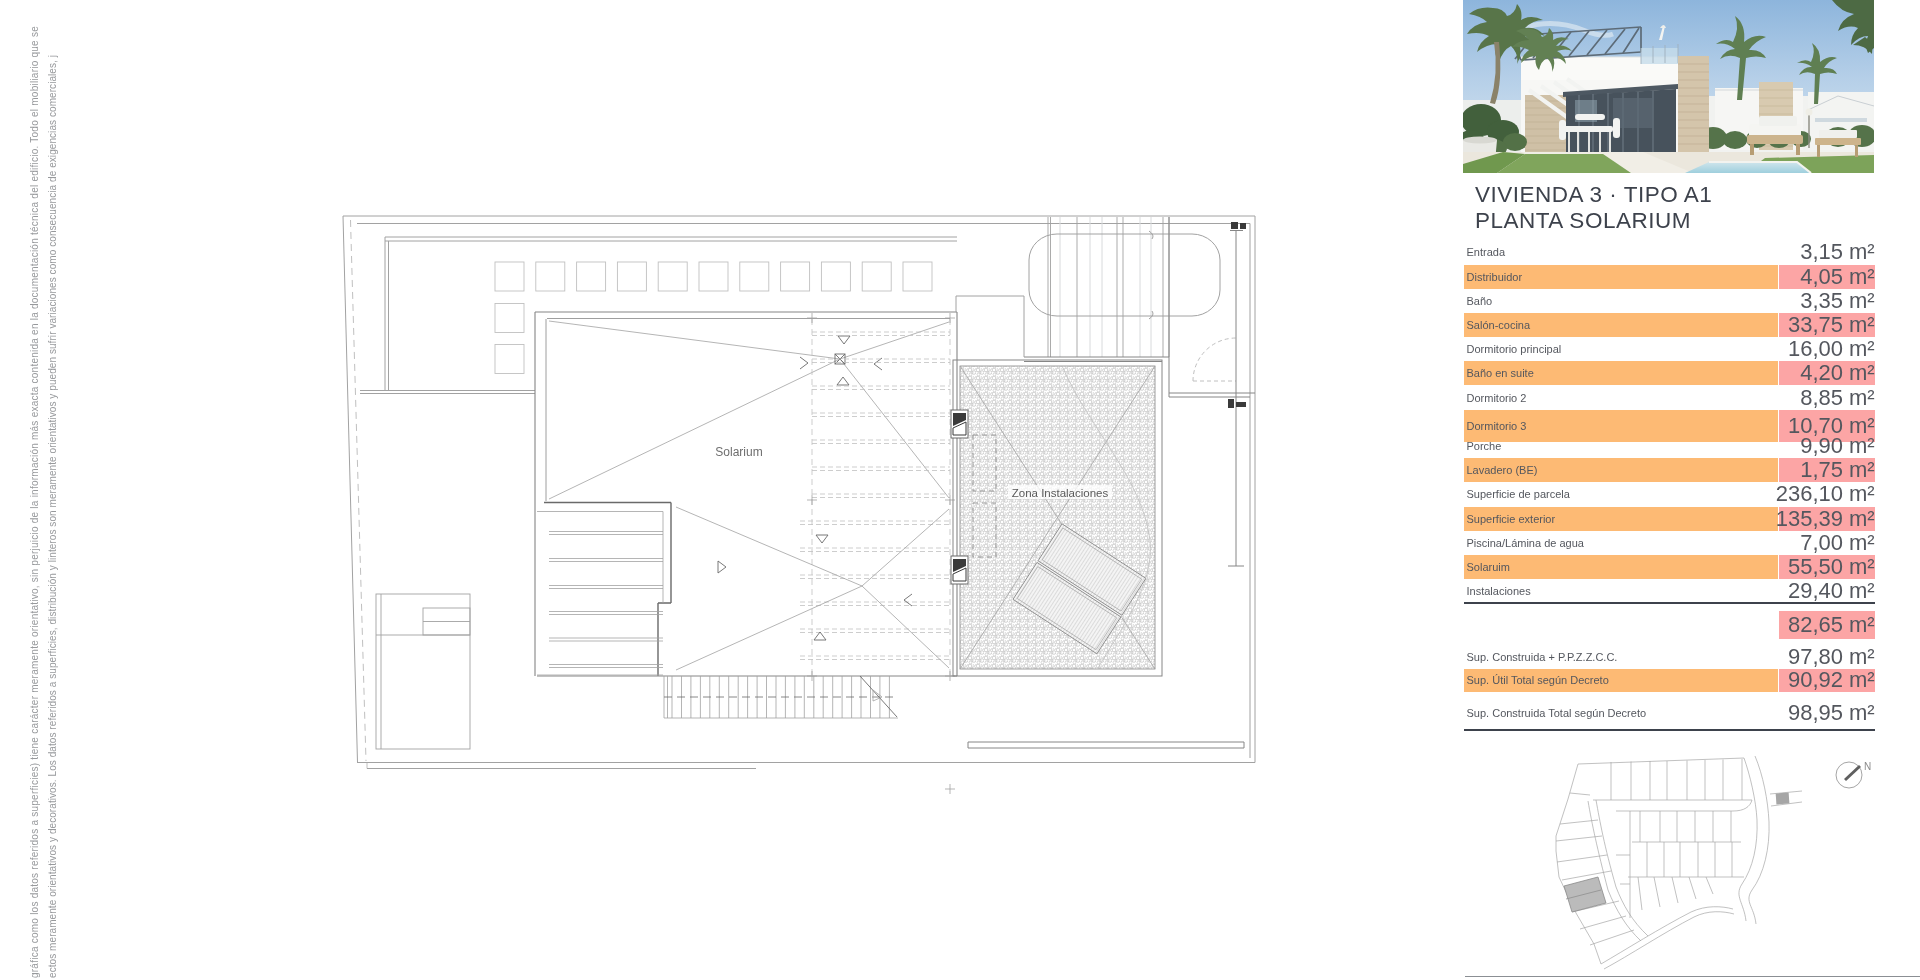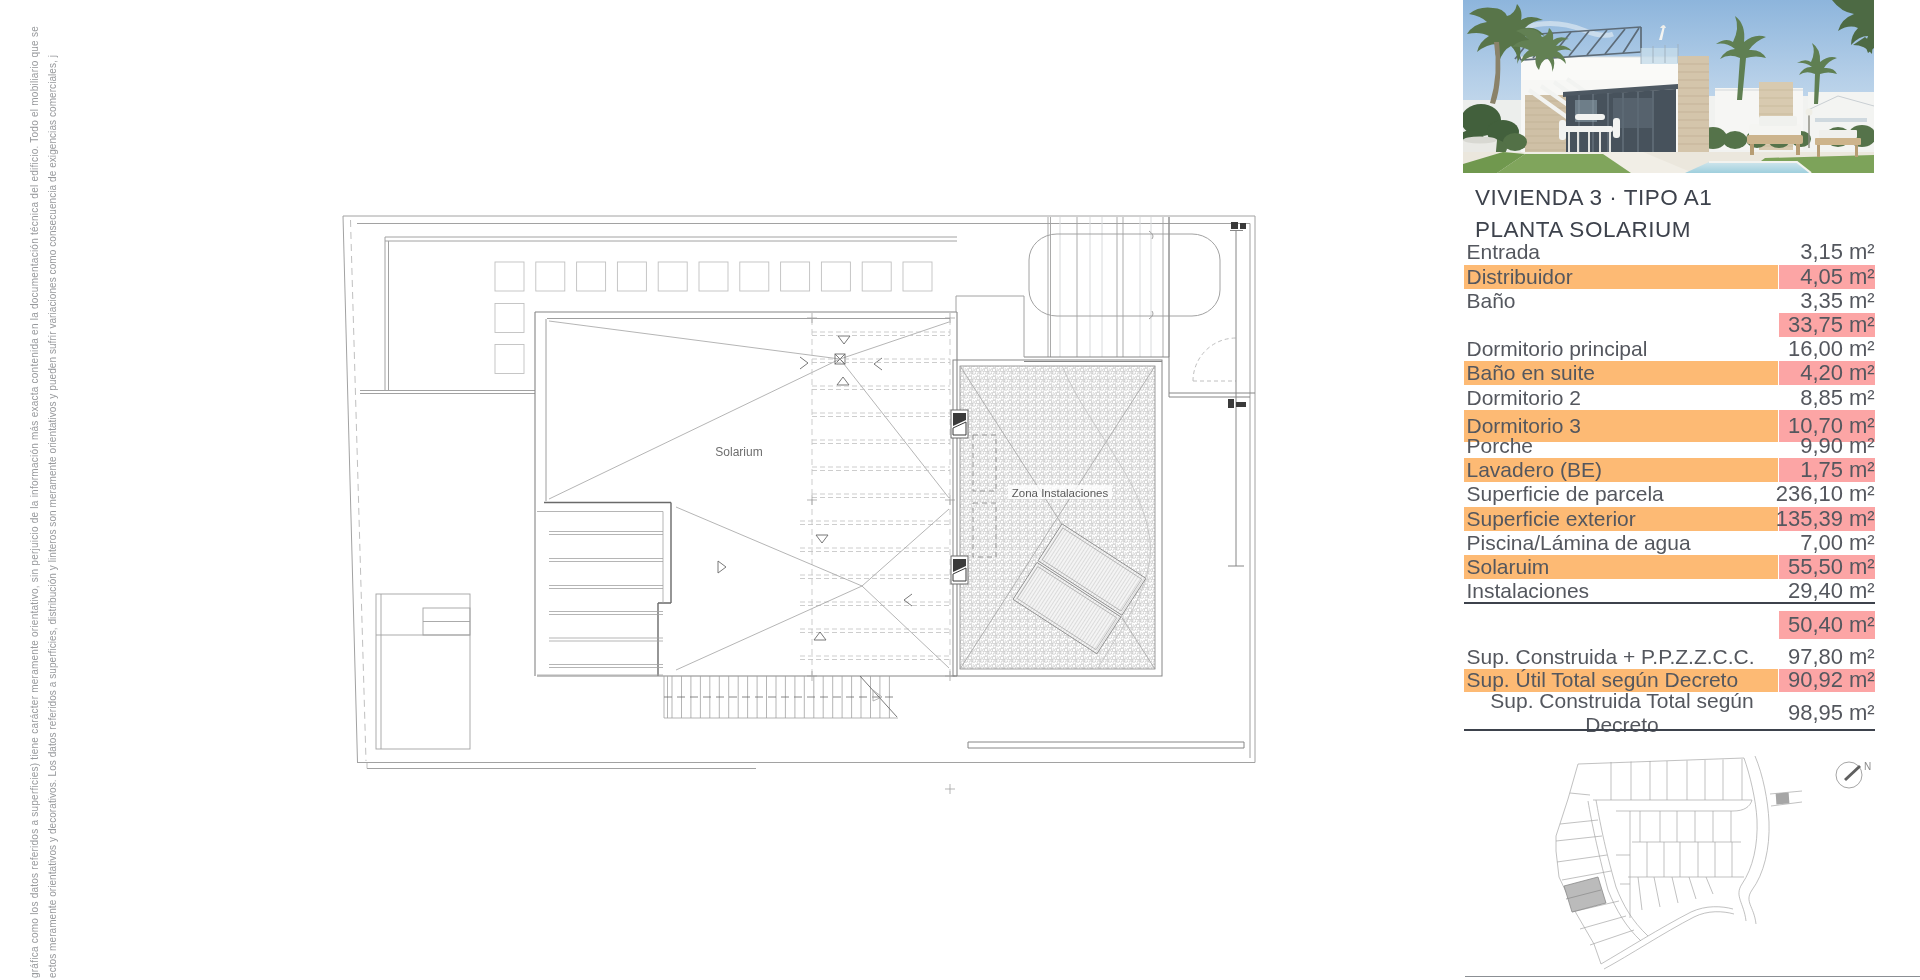"VIVIENDA 3 · TIPO A1" #title { line-height: 32px -> 26px }
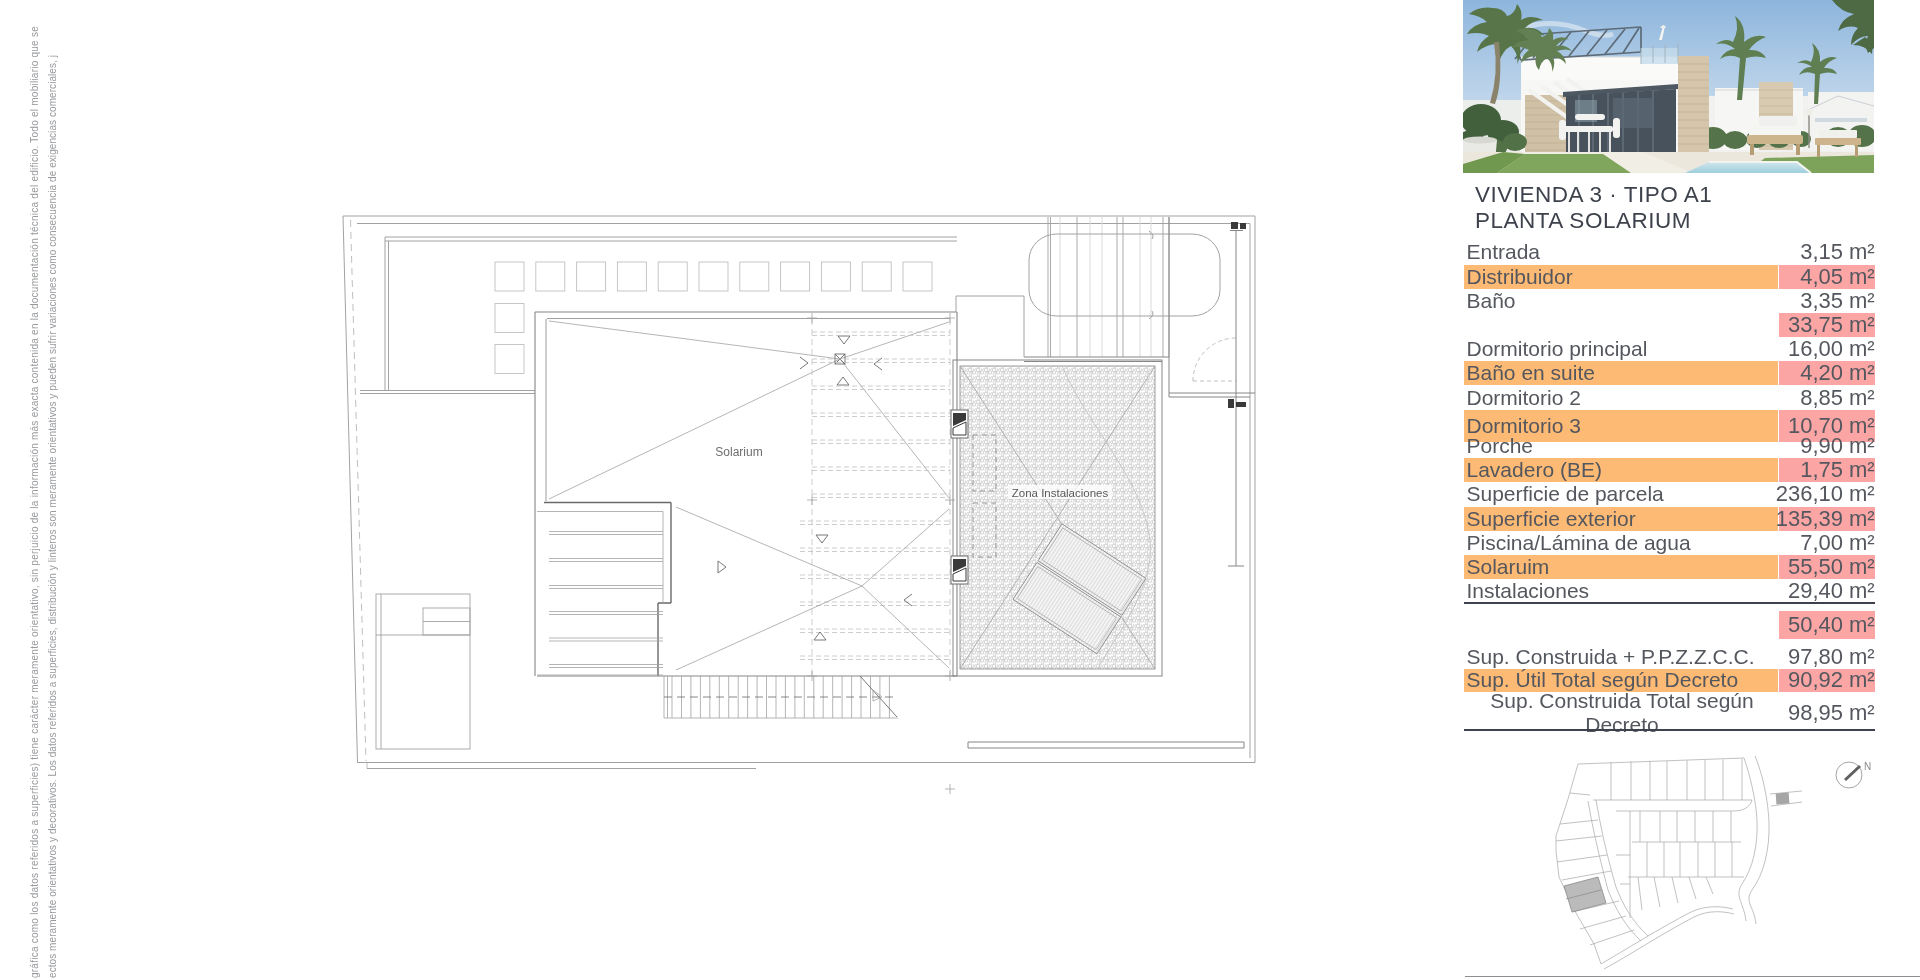"Entrada" .row .lc { font-size: 21px -> 11px }
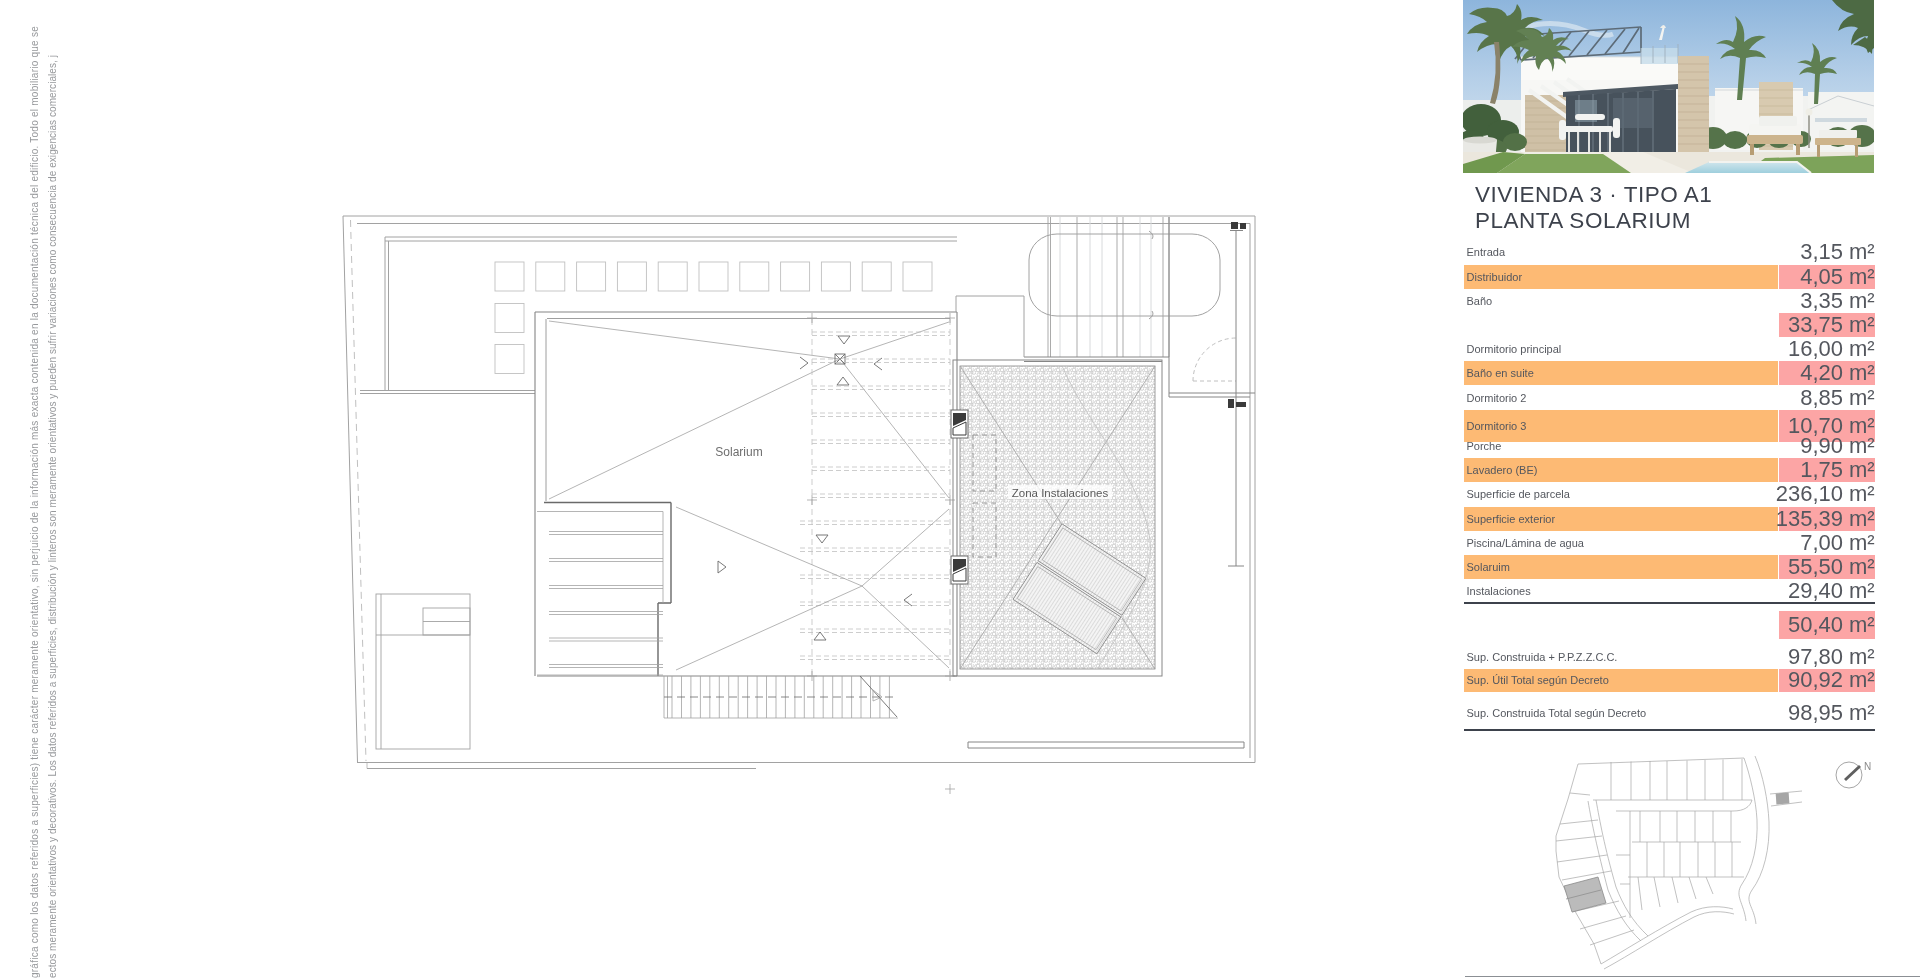"Salón-cocina" div.lc { html: none -> <div>Salón-cocina</div> }
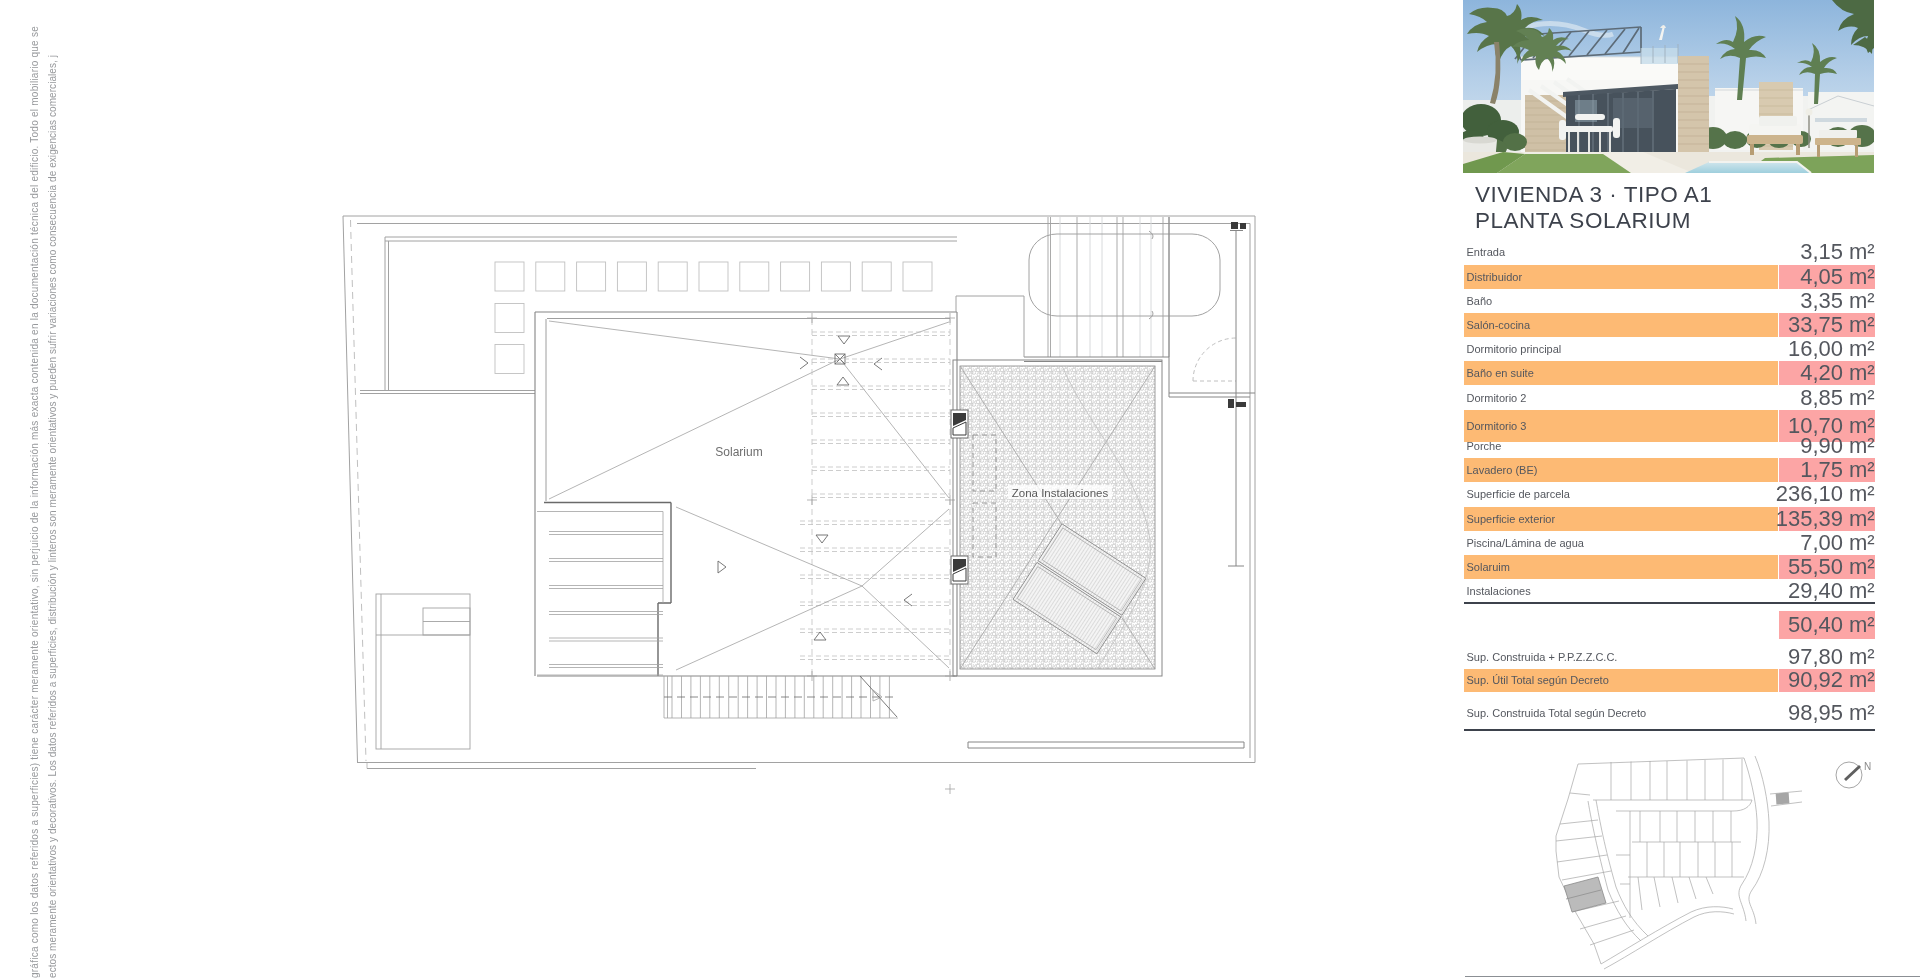"50,40" span.num { text: 50,40 -> 82,65 }
